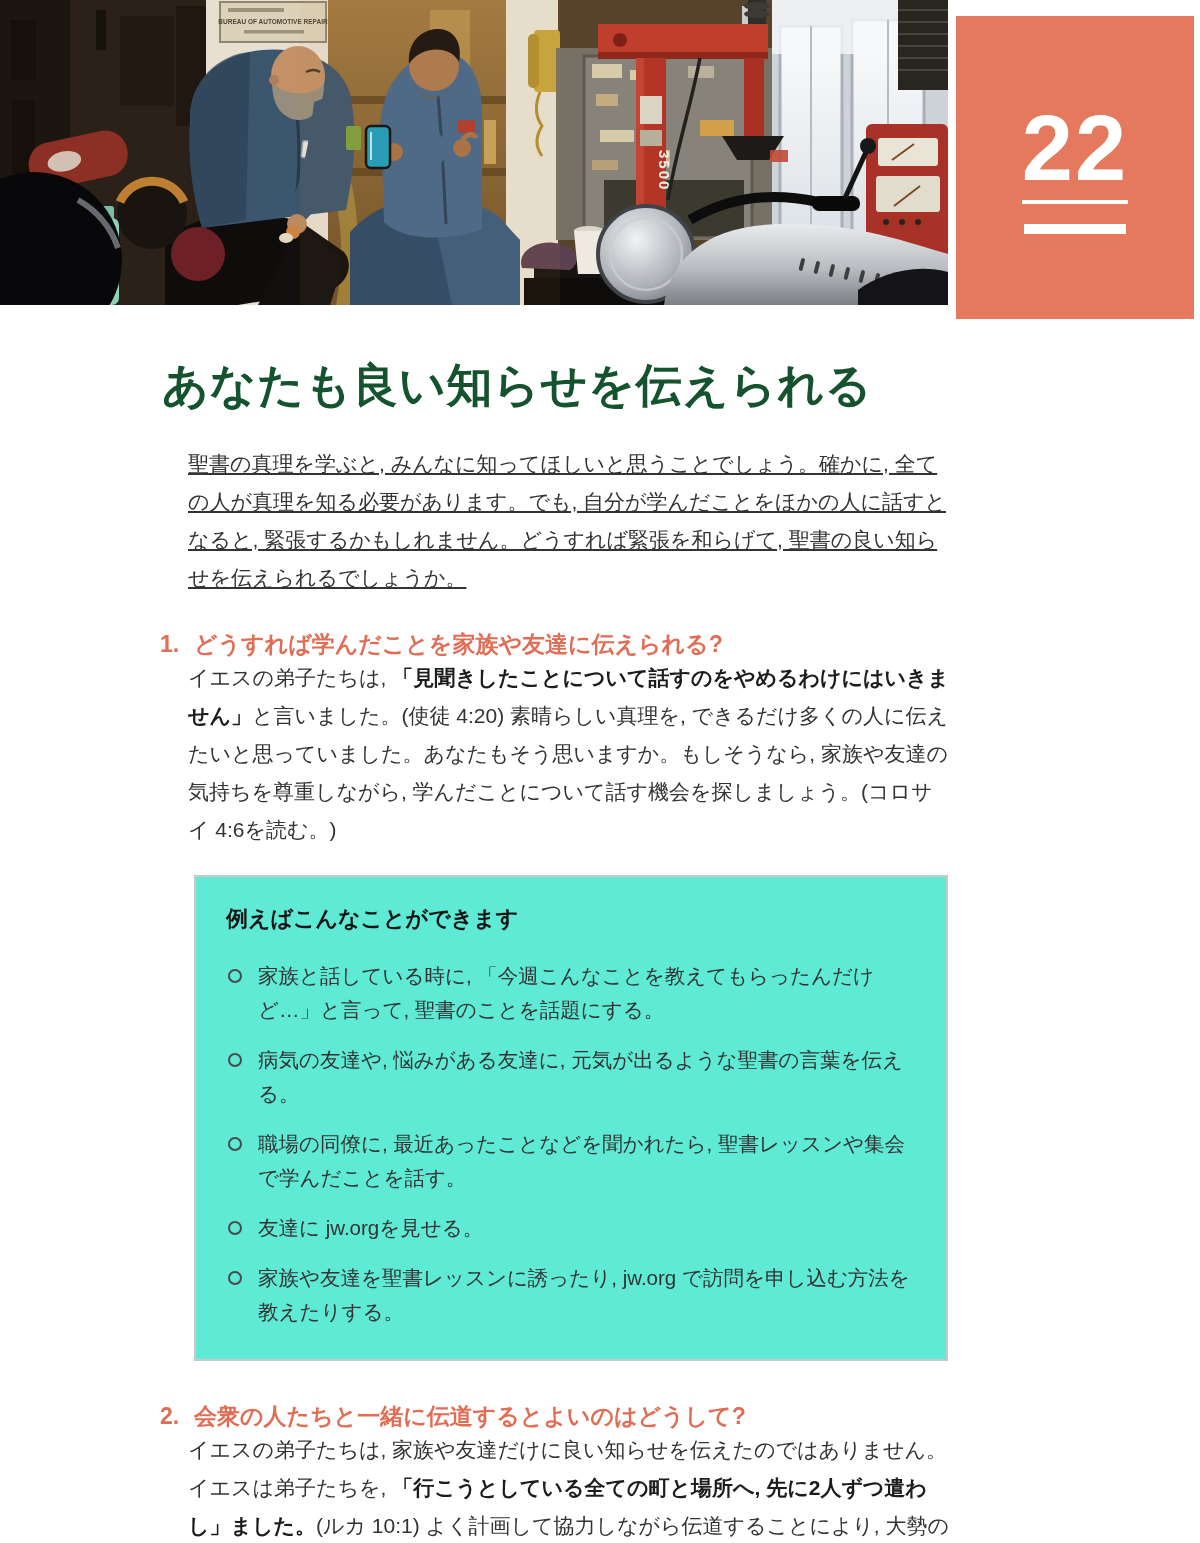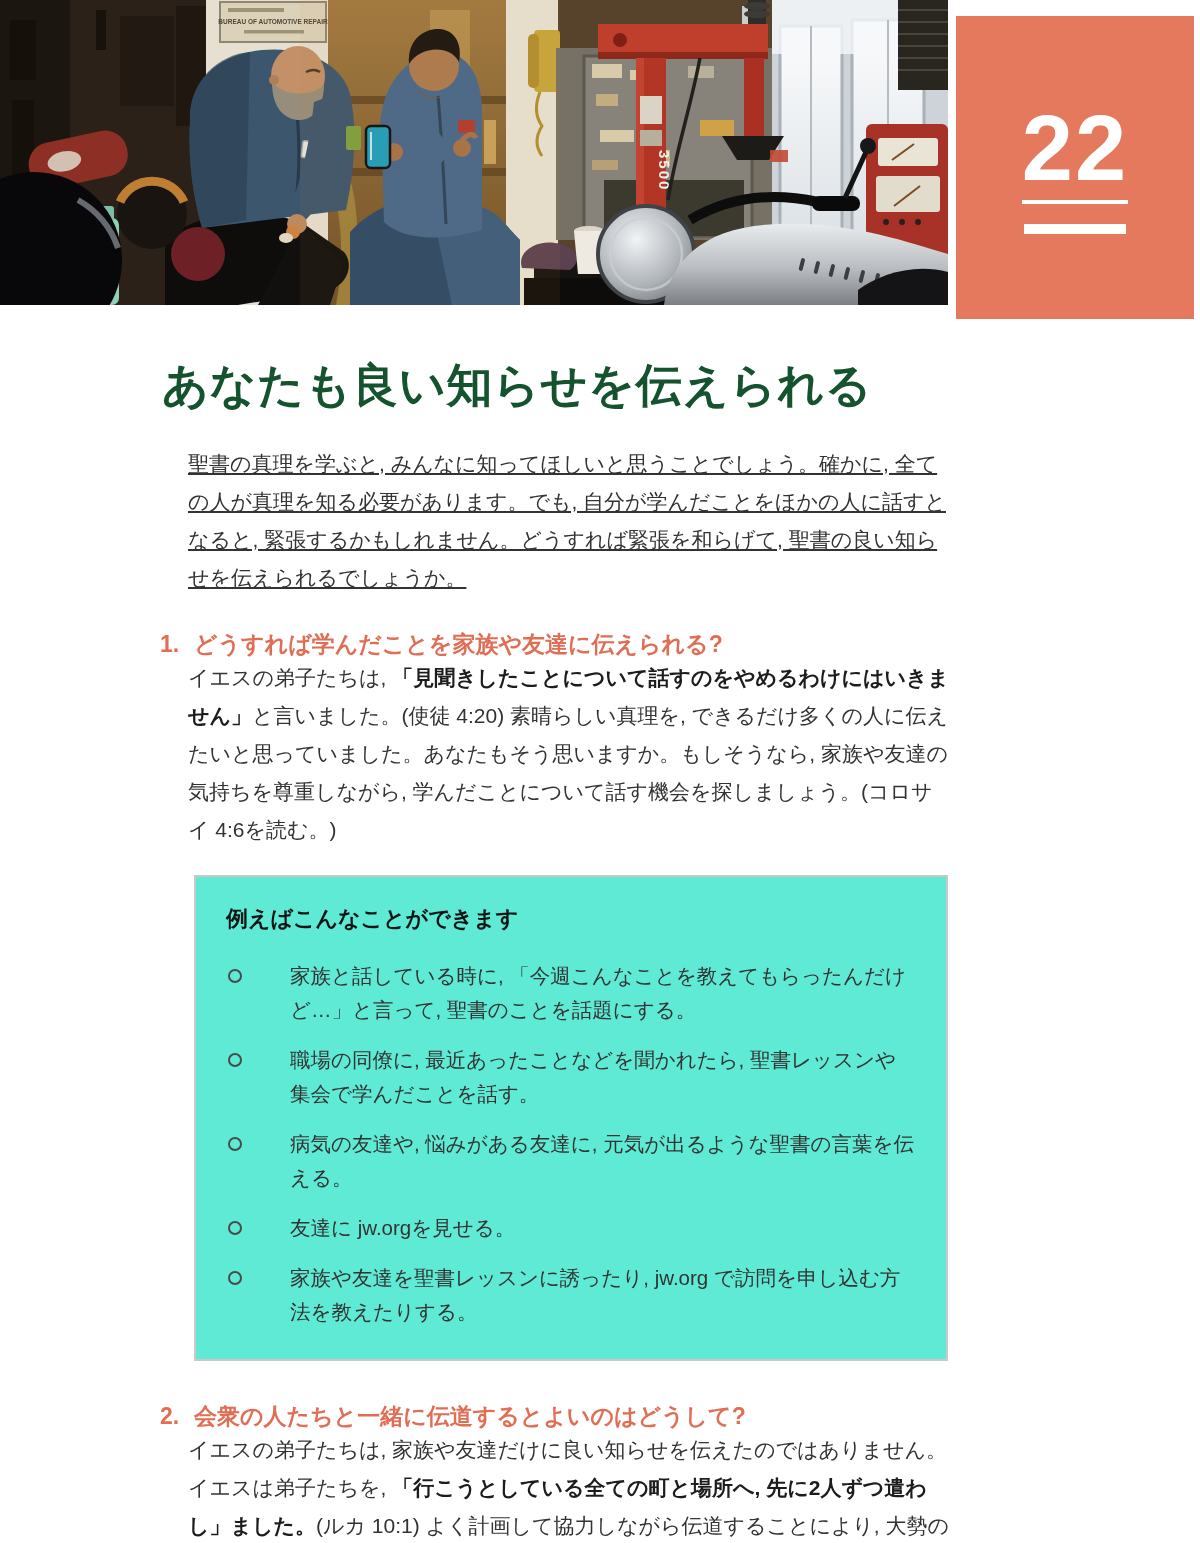"家族と話している時に, 「今週こんなことを教えてもらったんだけど…」と言って," .box-item { gap: 32px -> none }
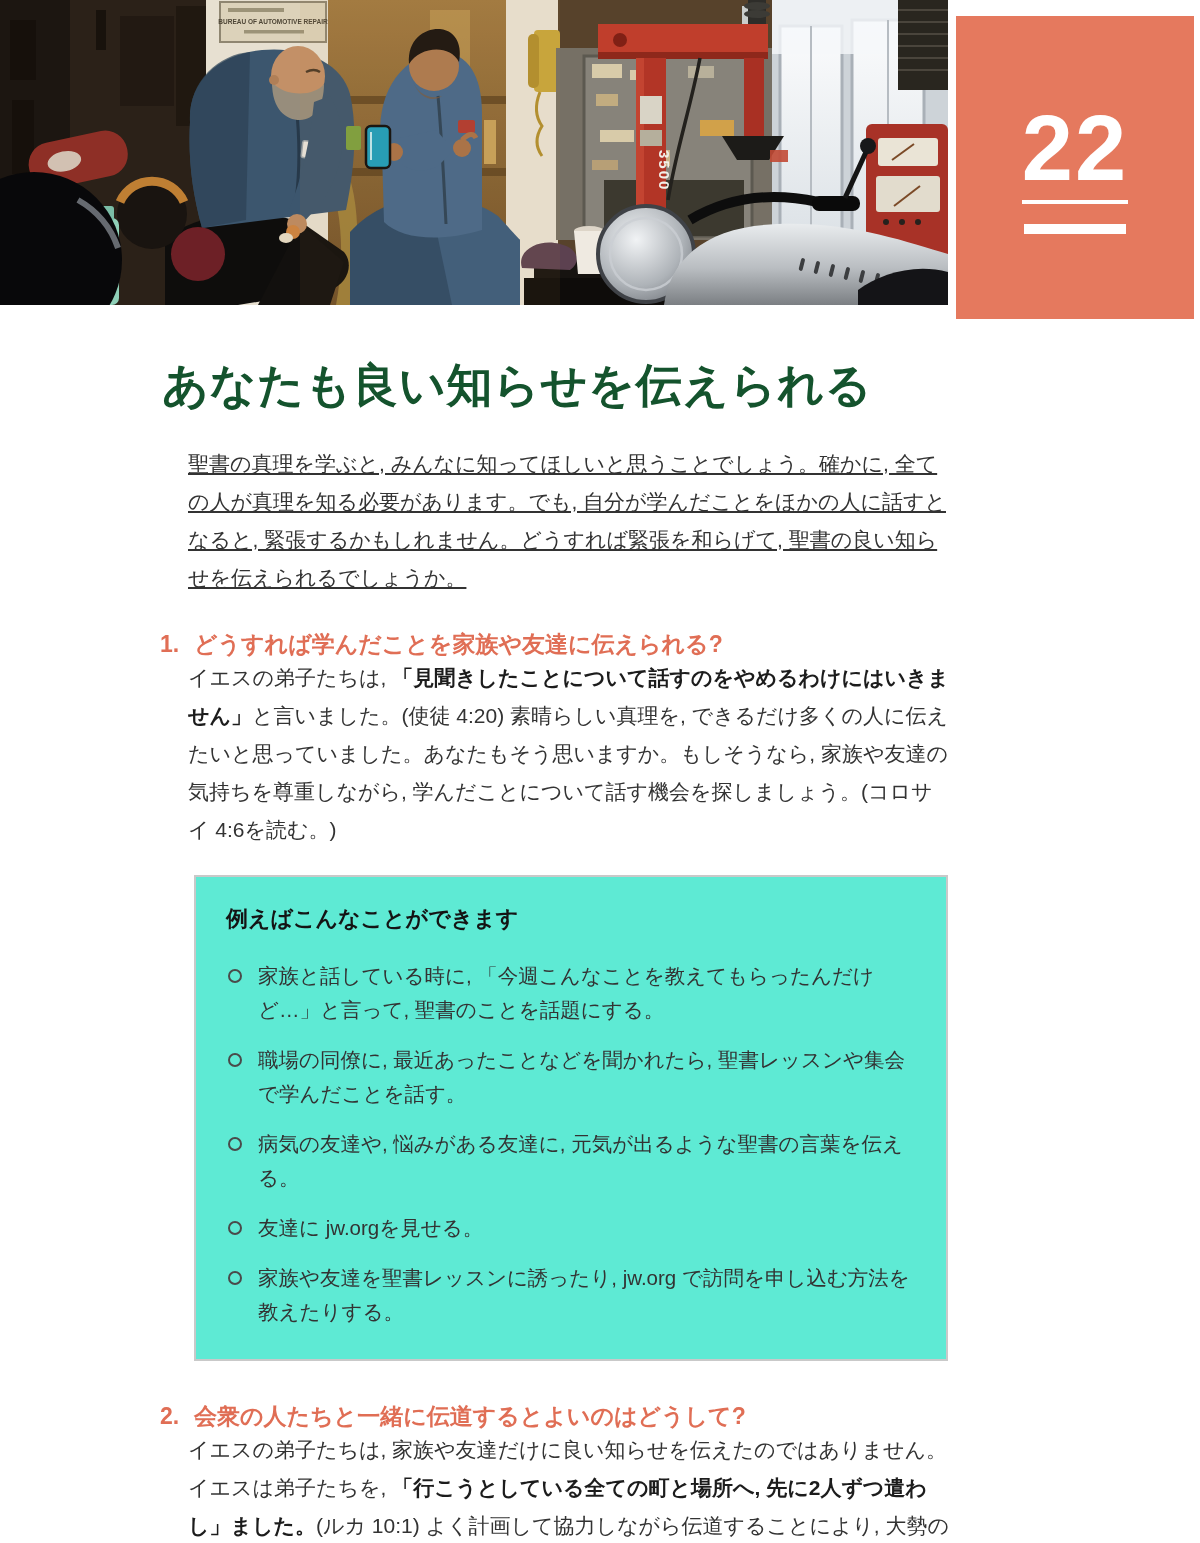"職場の同僚に, 最近あったことなどを聞かれたら," li.box-item { order: before "病気の友達や, 悩みがある友達に, 元気が出るような聖書の言葉を伝える。" -> after "病気の友達や, 悩みがある友達に, 元気が出るような聖書の言葉を伝える。" }
